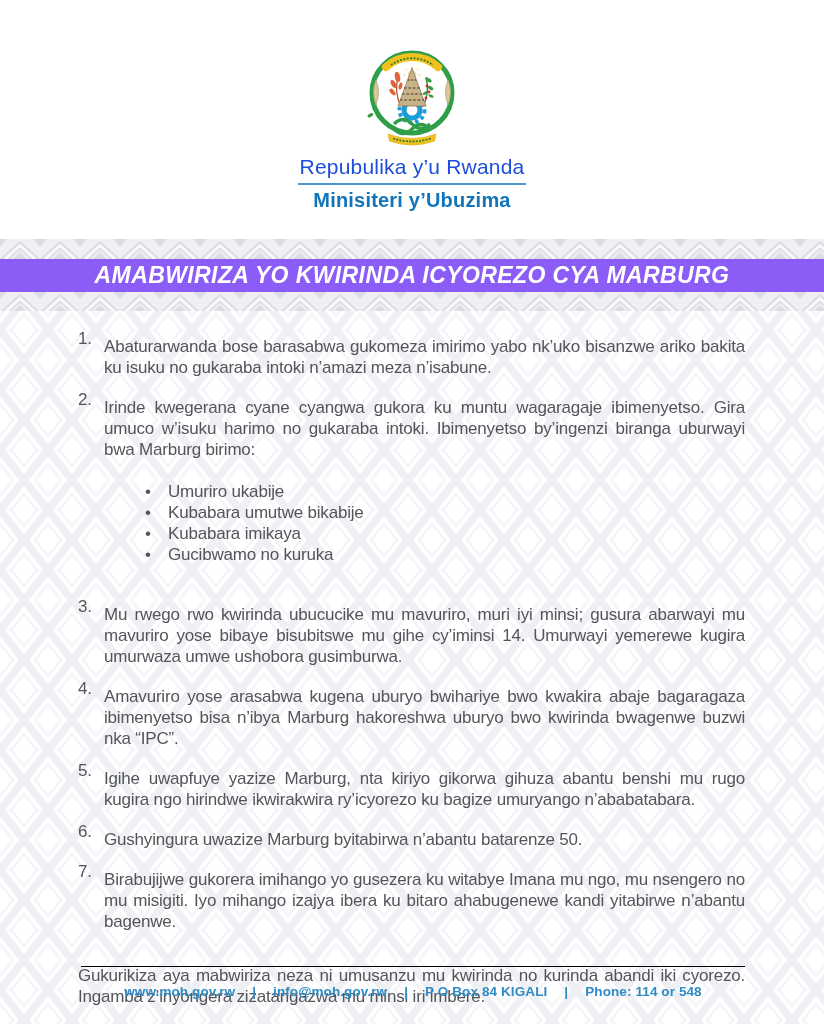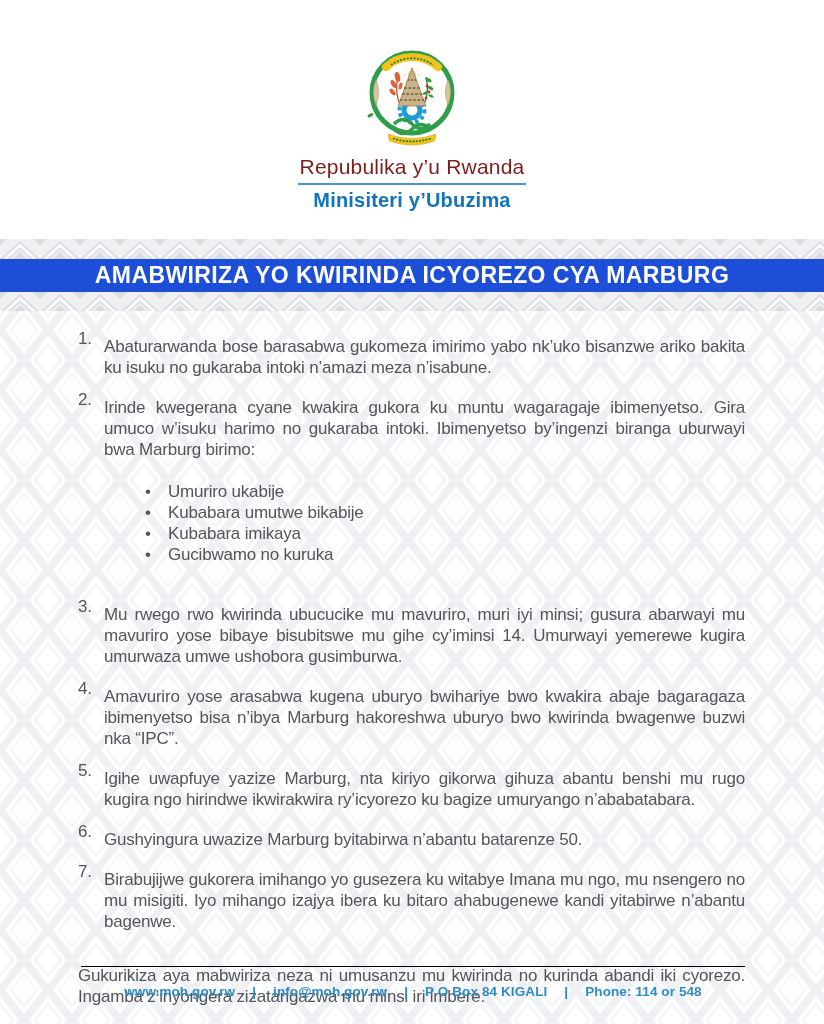"Repubulika y’u Rwanda" .republic { color: #7f1d1d -> #1d4ed8 }
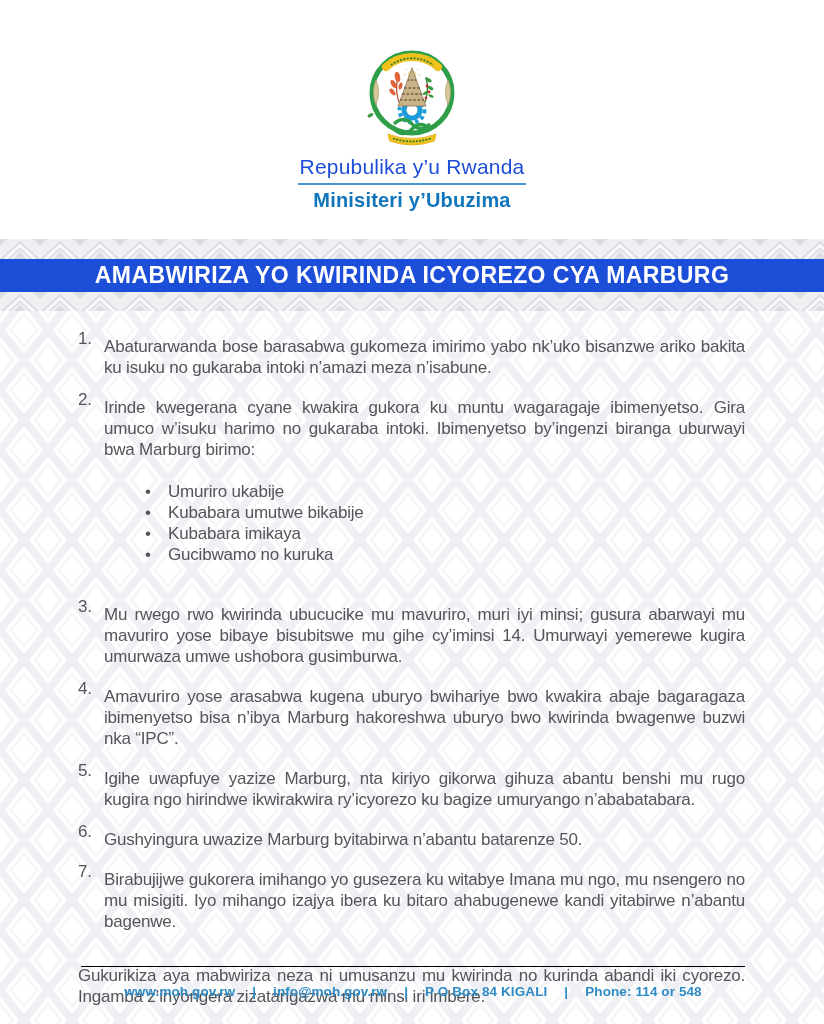"AMABWIRIZA YO KWIRINDA ICYOREZO CYA" .blue-bar { background: #1d4ed8 -> #8b5cf6; font-style: none -> italic }
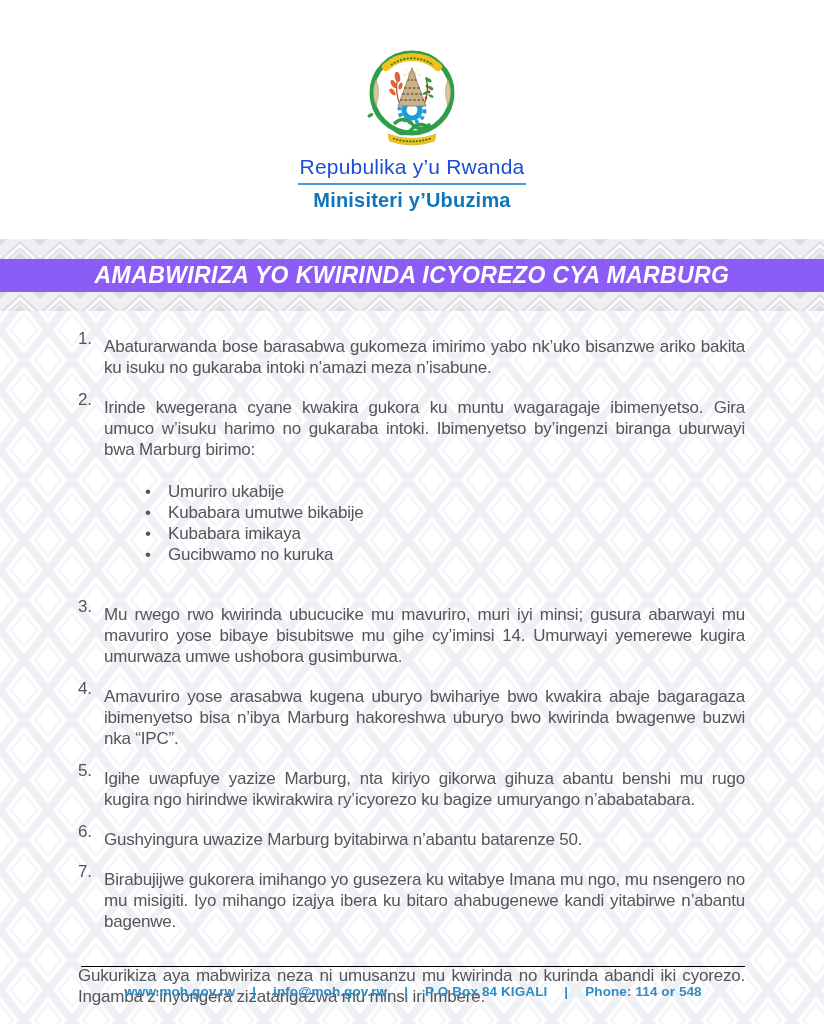"Irinde kwegerana cyane kwakira gukora" span.item-text { text: kwakira -> cyangwa }
